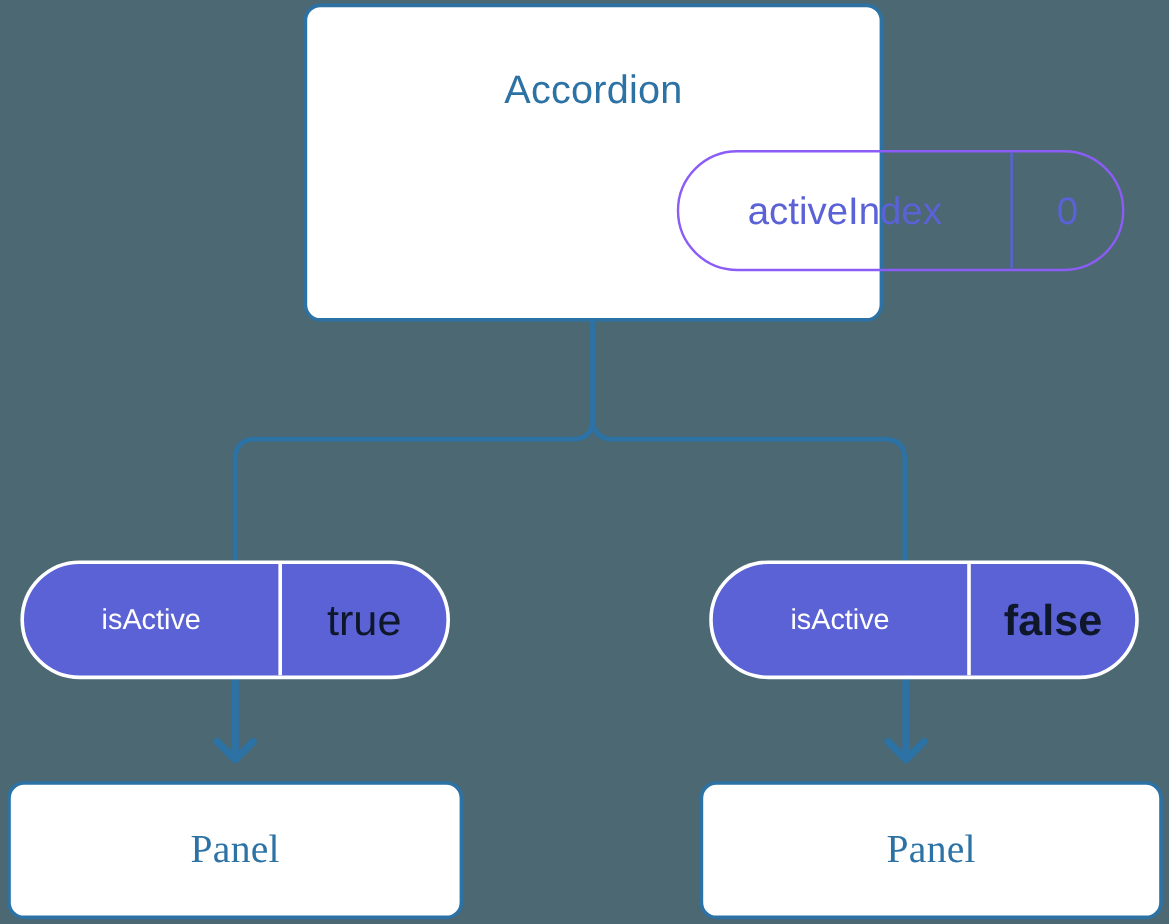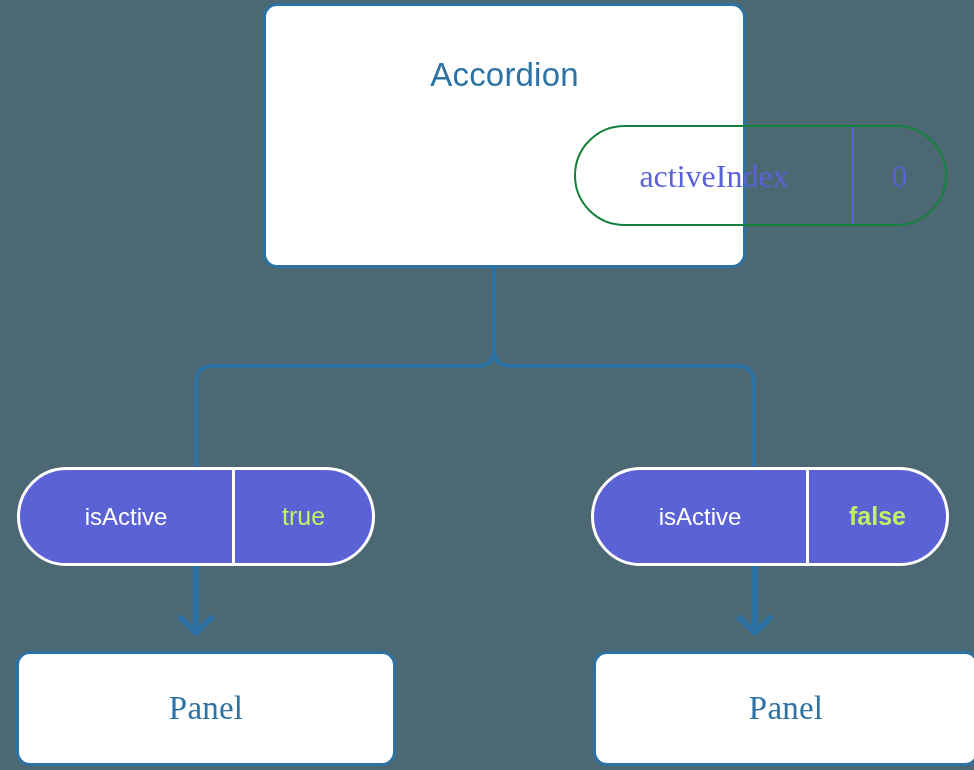"Accordion" .card { margin-left: 10px -> none }
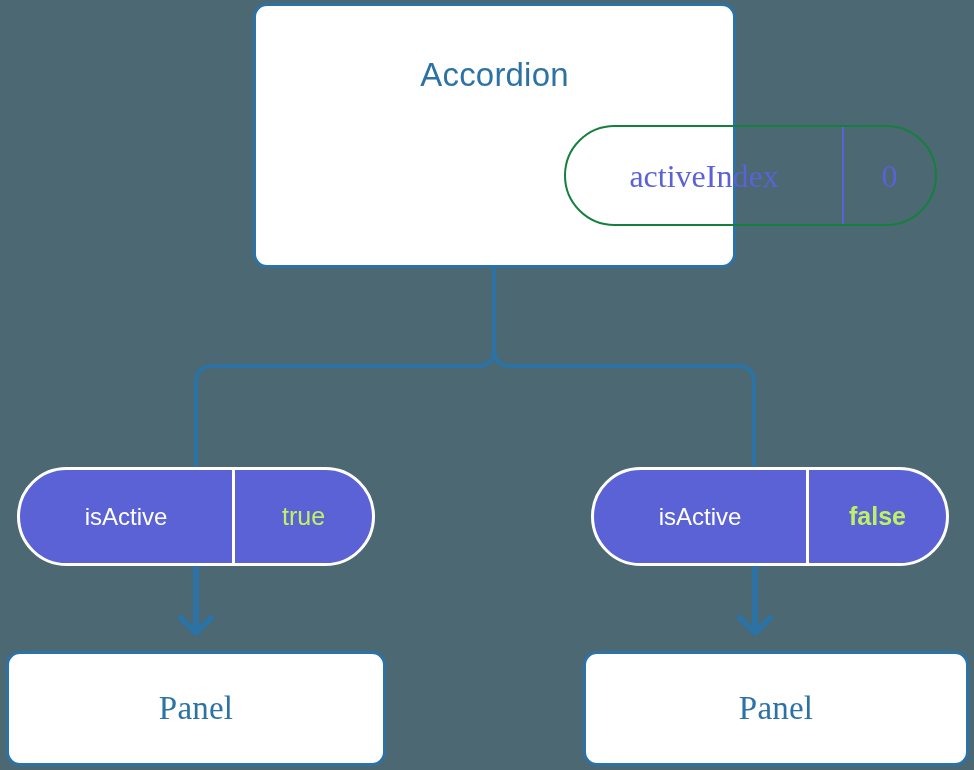"activeIndex" .pill-outline { border: 2px solid #15803d -> 2px solid #8b5cf6; font-family: Liberation Serif, serif -> none }
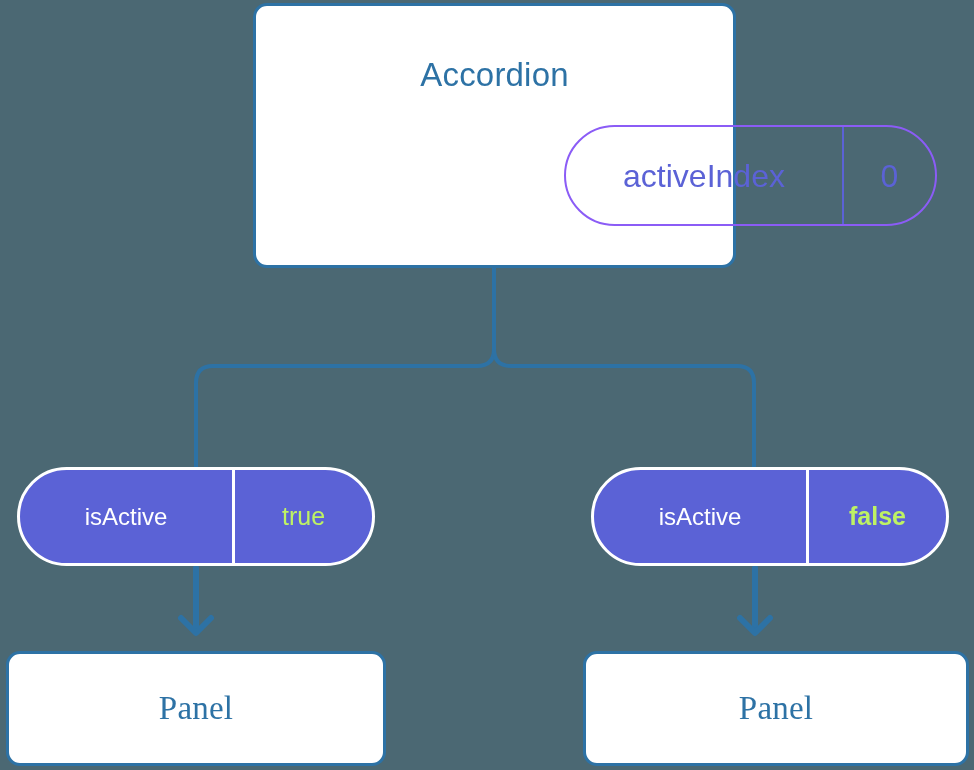"true" .pill-filled .pill-val { color: #bef264 -> #0f172a; font-size: 25px -> 36px }
